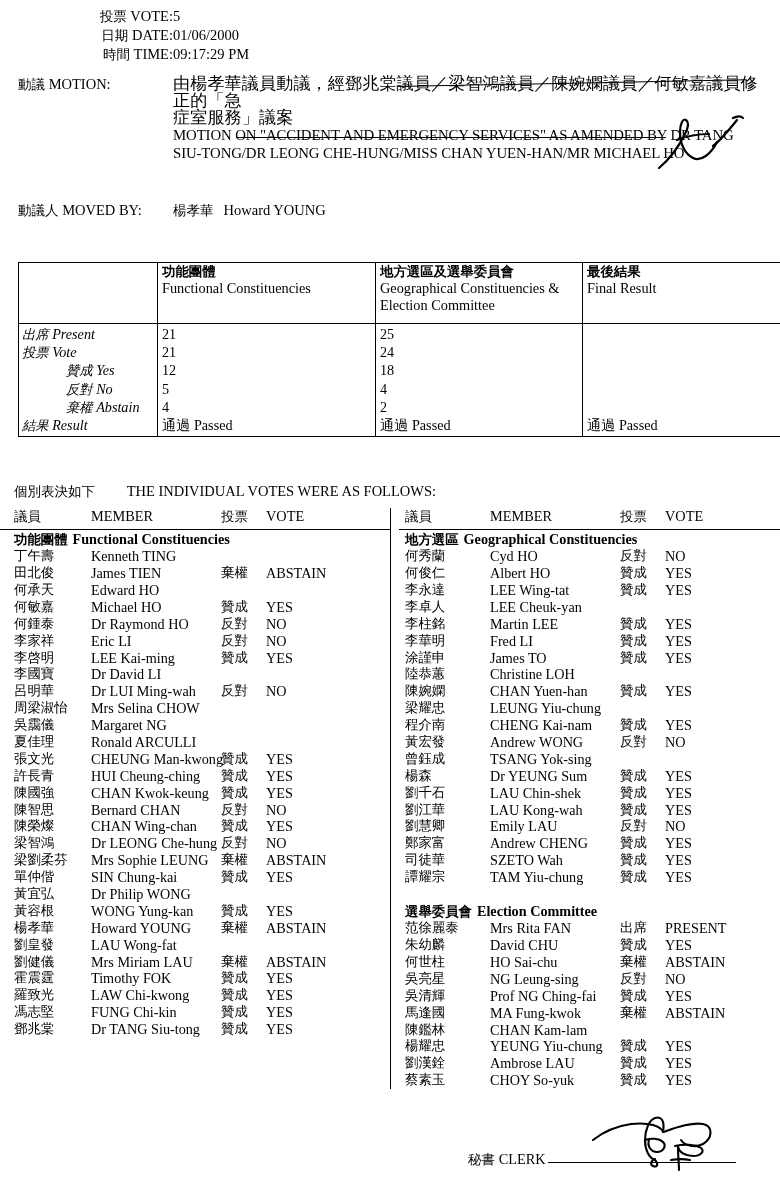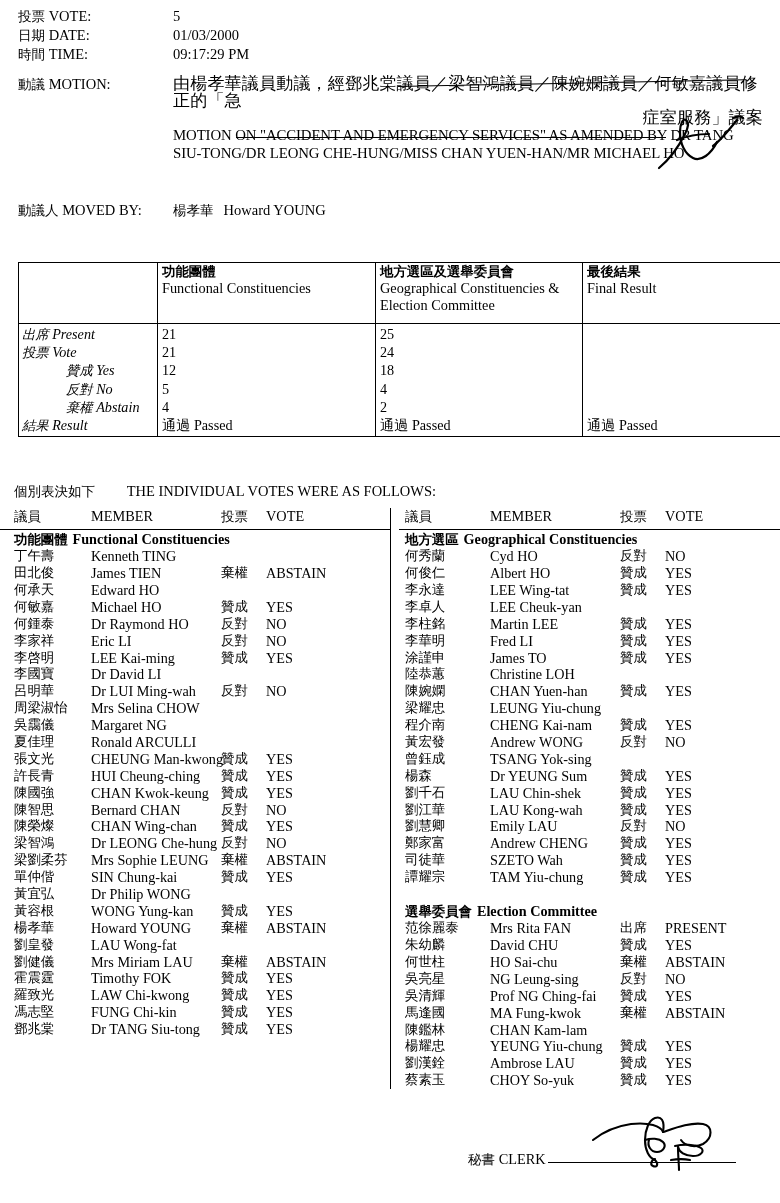"投票 VOTE:" .meta { text-align: none -> right }
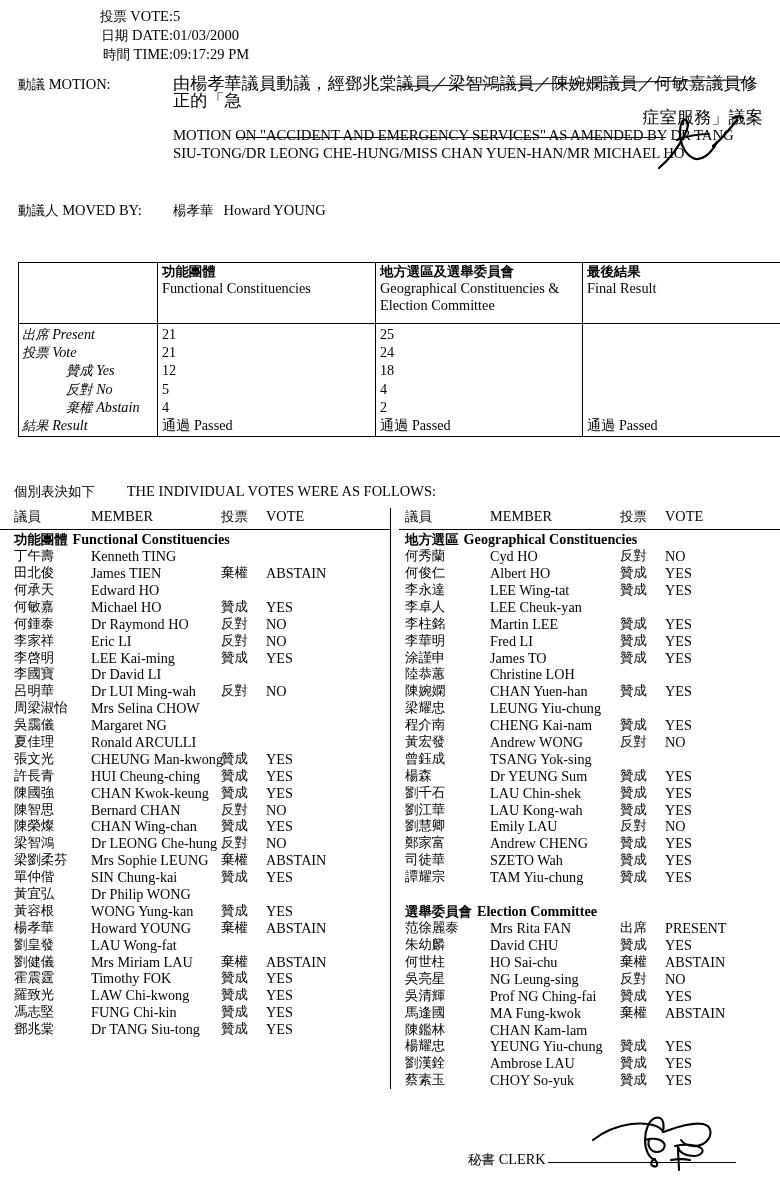"01/03/2000" span.meta-value { text: 01/03/2000 -> 01/06/2000 }
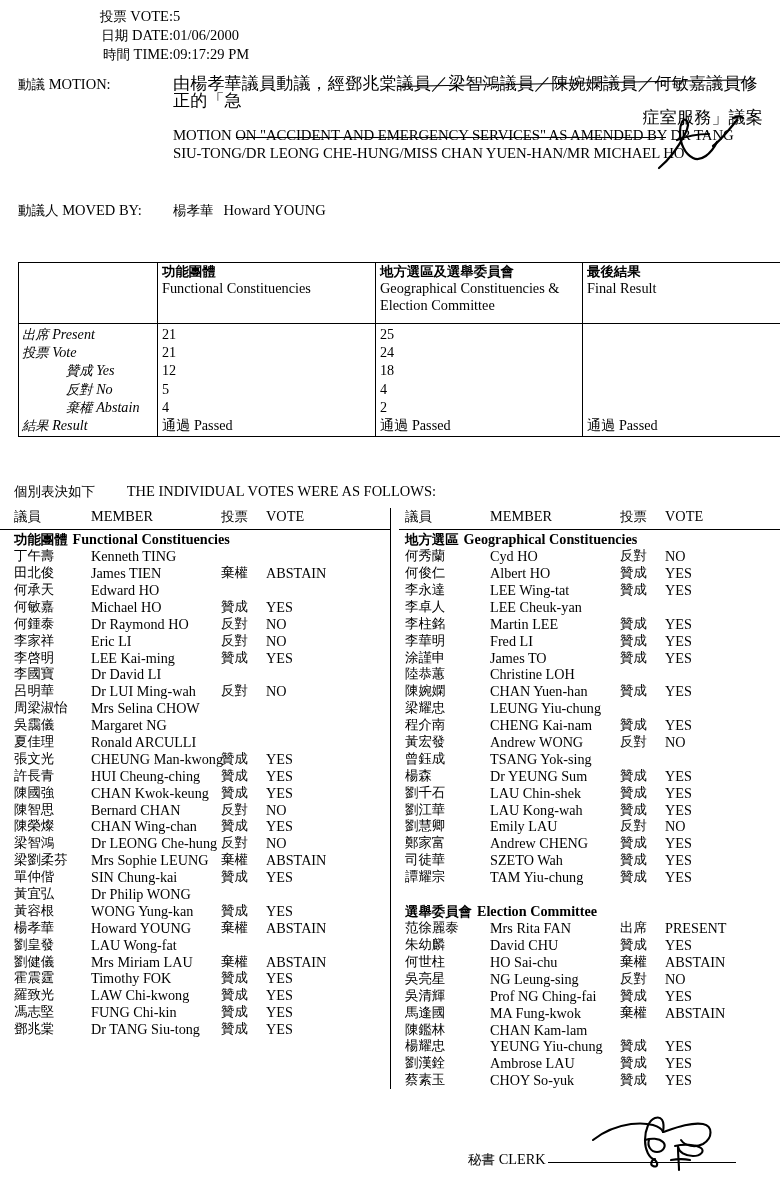"症室服務」議案" span.motion-cjk { text-align: right -> none }
